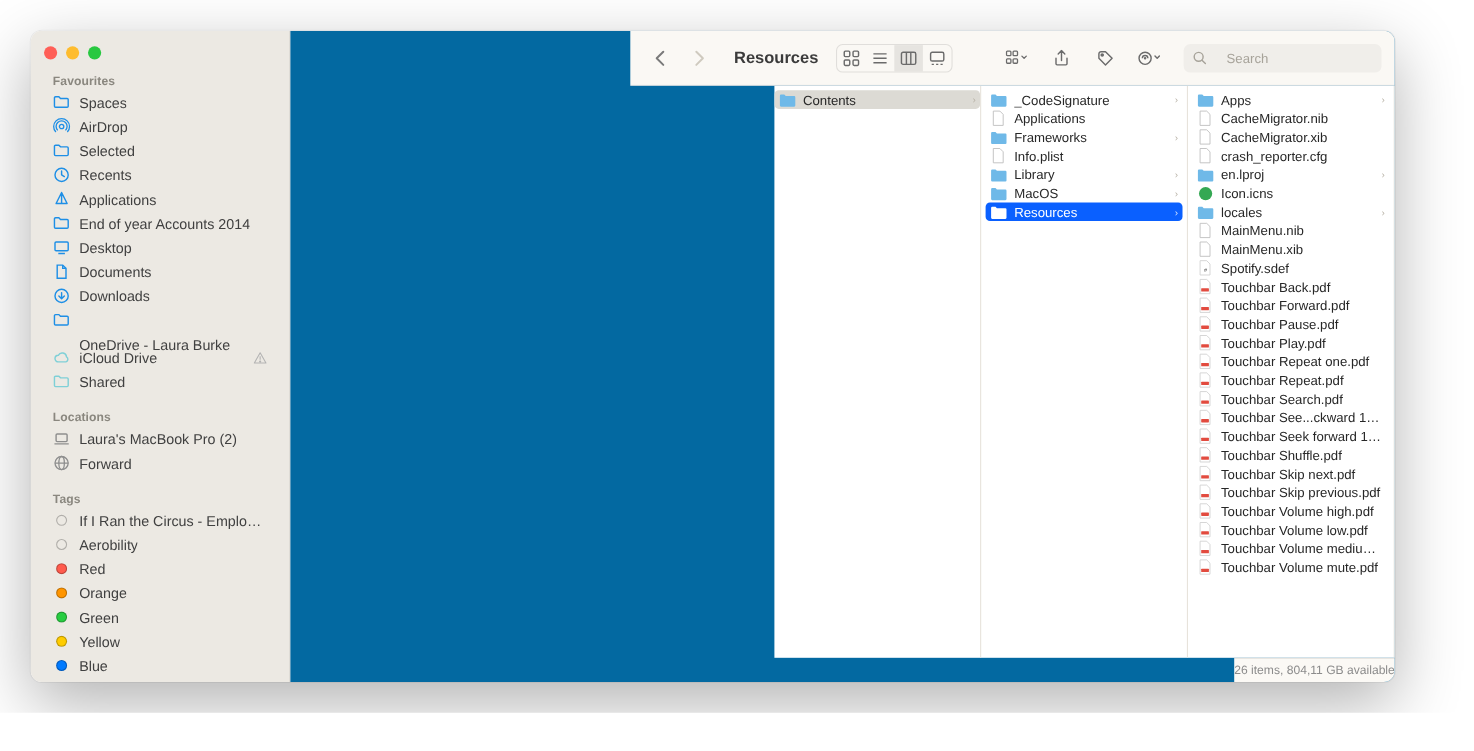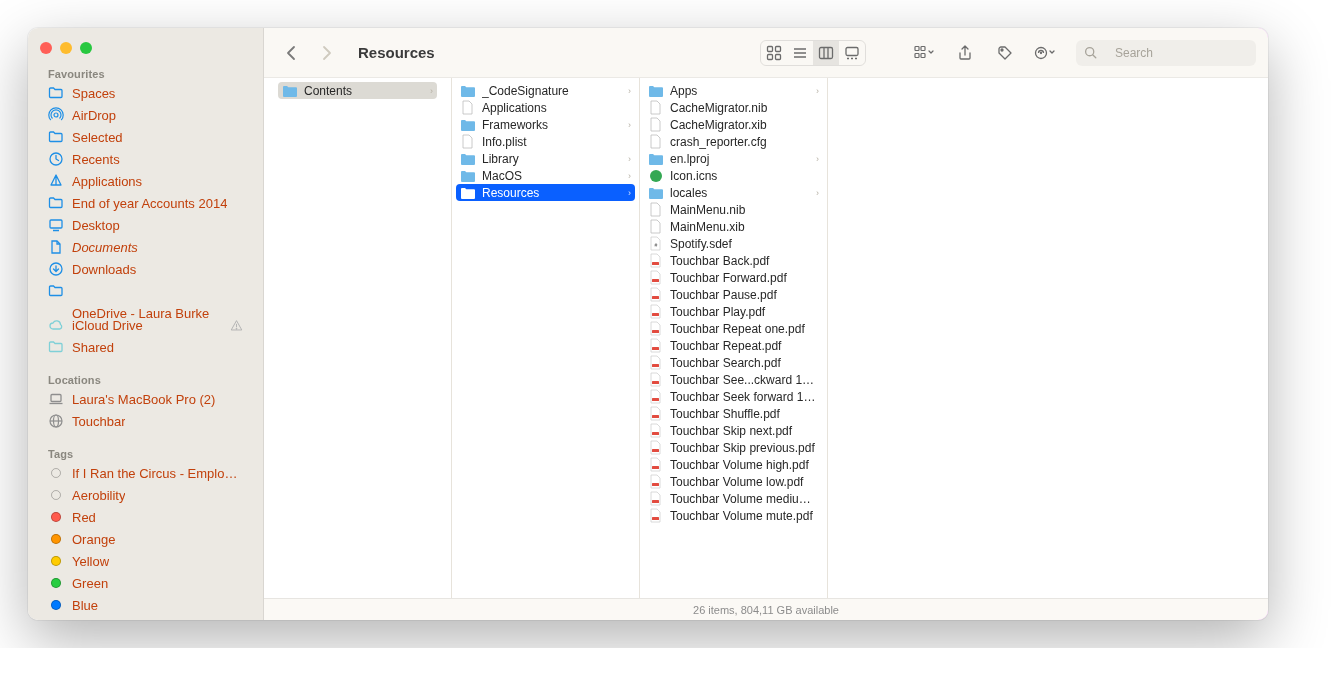"Resources" .main { align-items: none -> flex-end; background: #f0abfc -> #0369a1 }
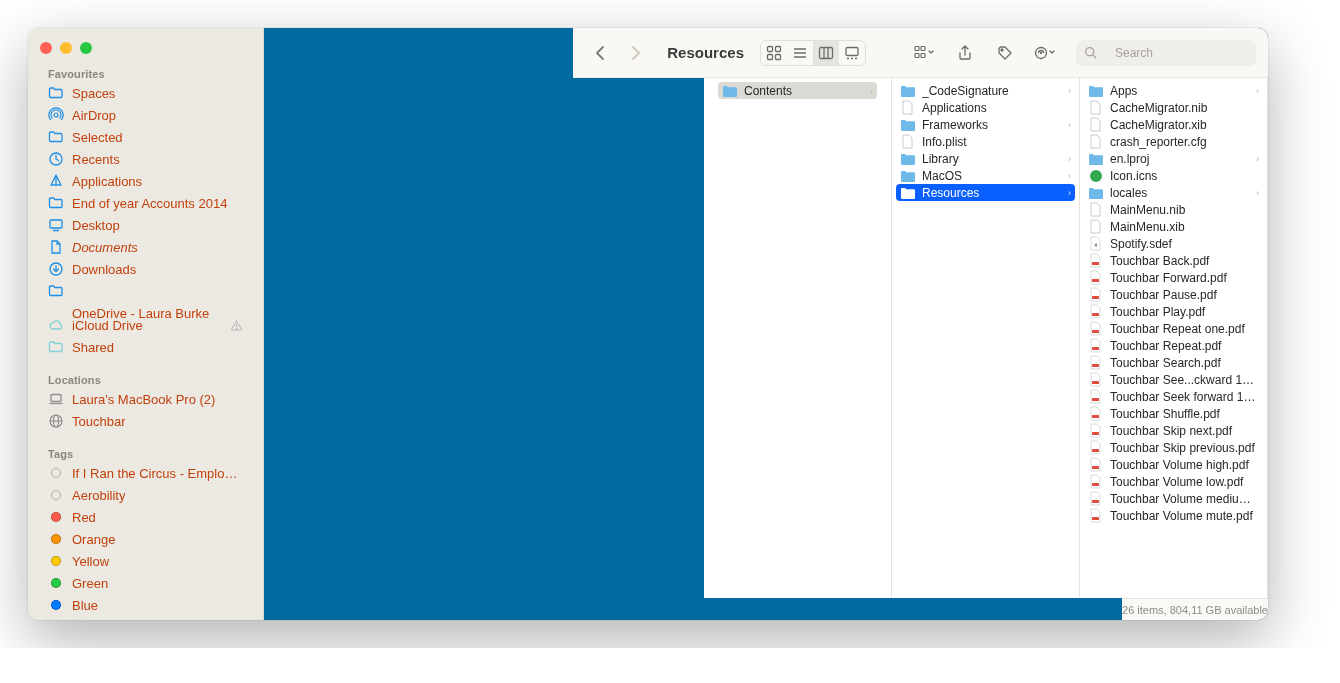"Spaces" .sb-item { color: #c2410c -> #404040 }
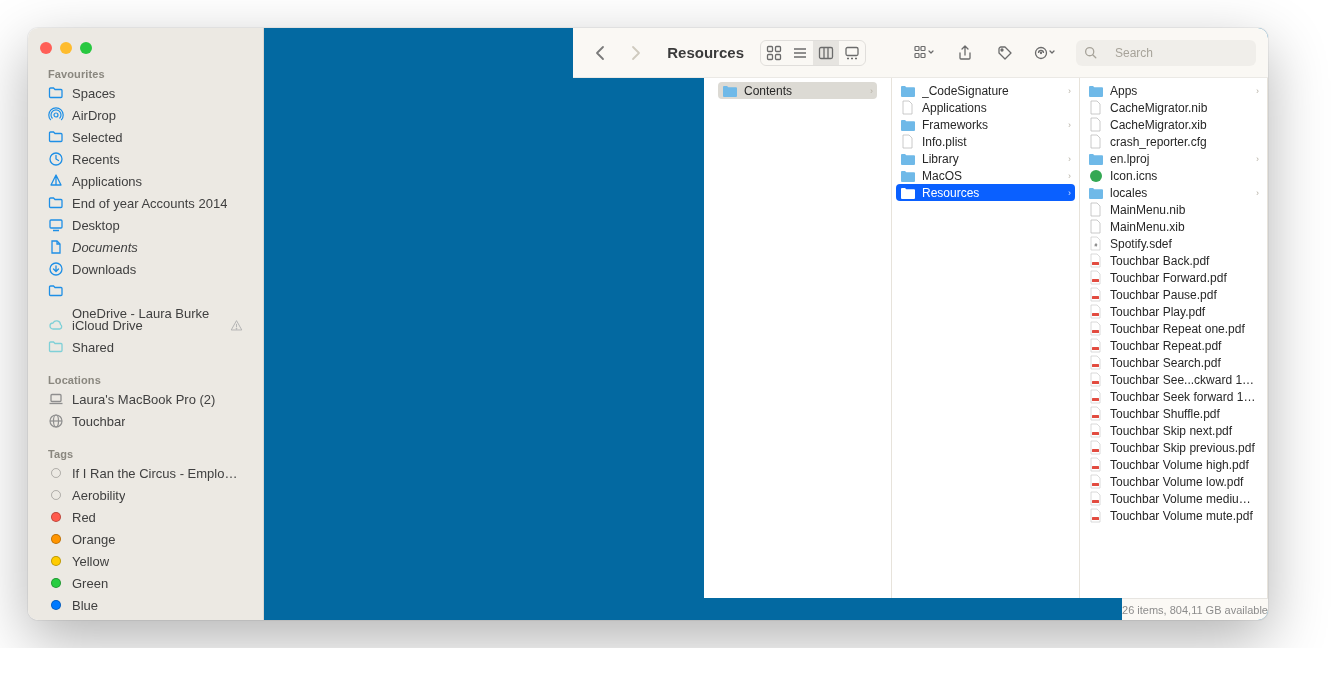"Contents" .col-item.sel-gray { margin: 0 14px -> 0 0 }
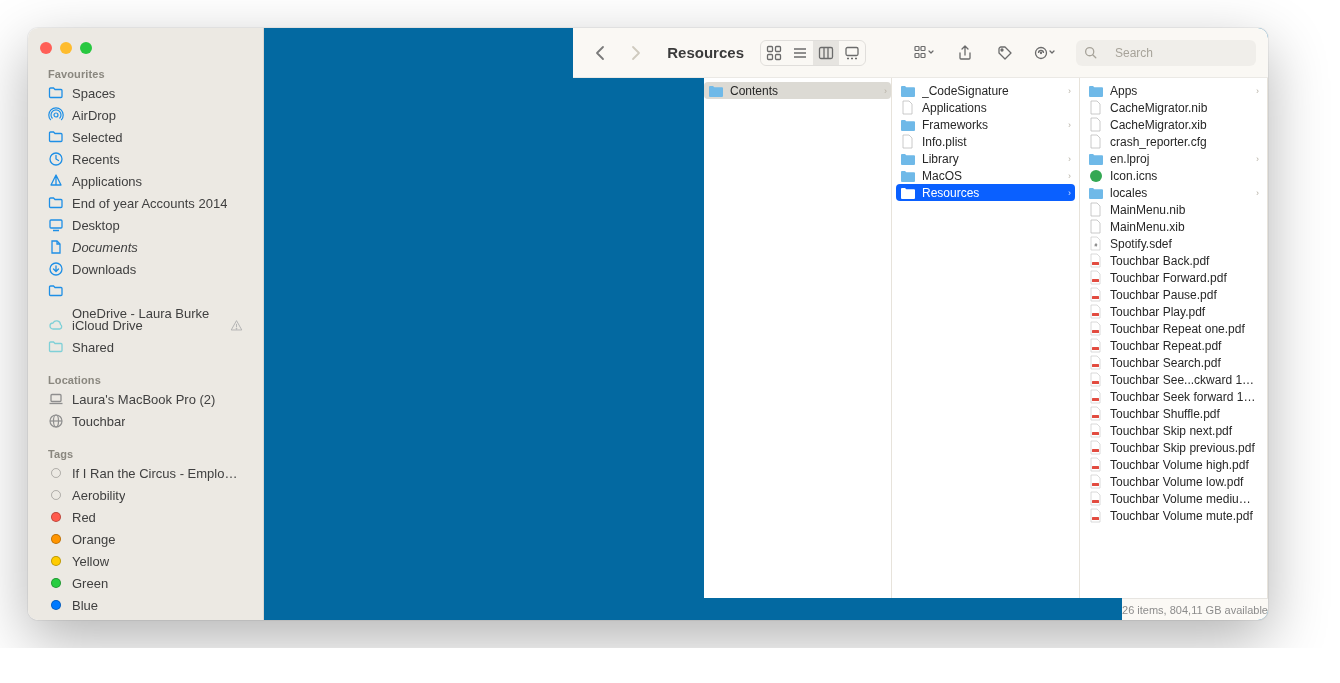"Documents" span { font-style: italic -> none }
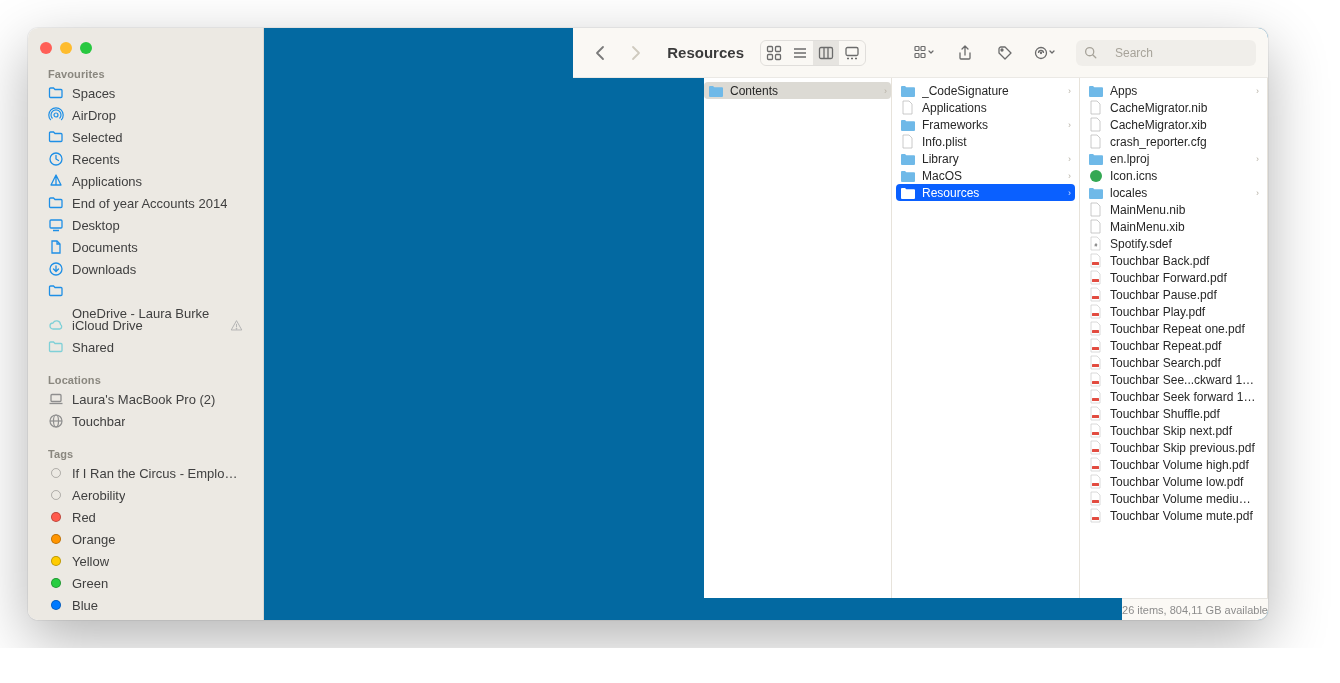"Touchbar" span { text: Touchbar -> Forward }
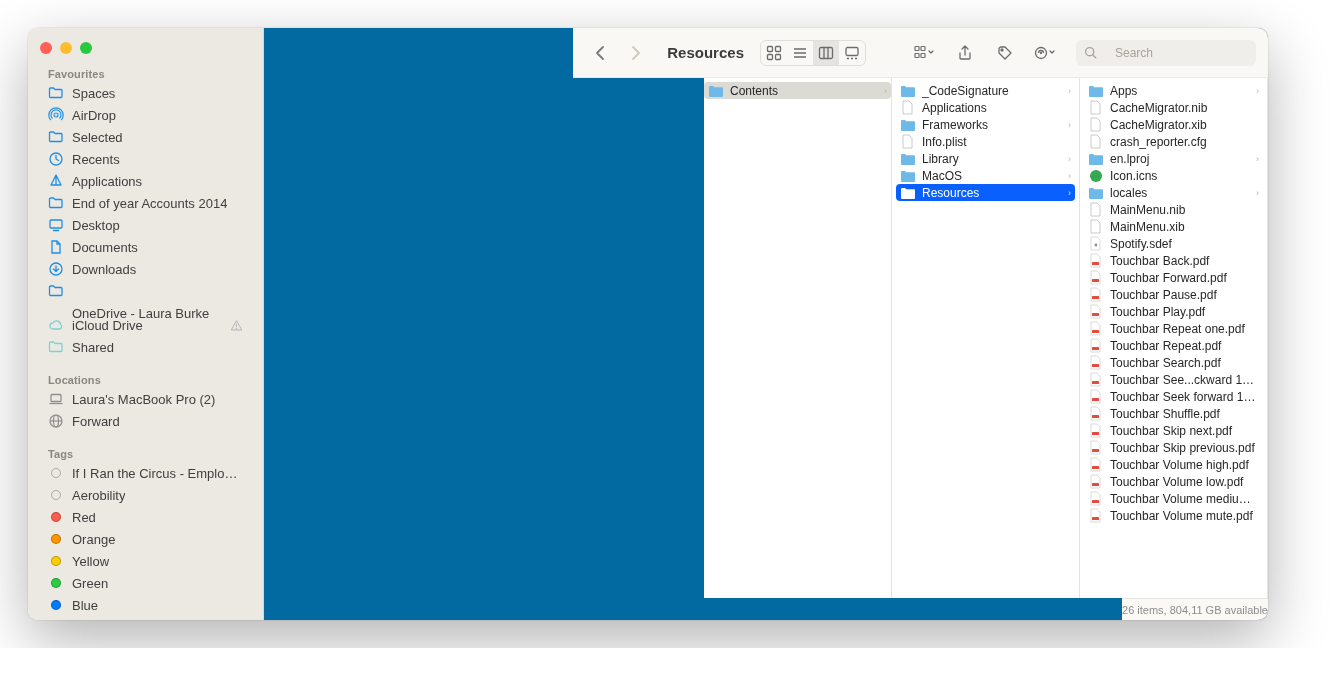"Yellow" div.sb-item { order: before "Green" -> after "Green" }
